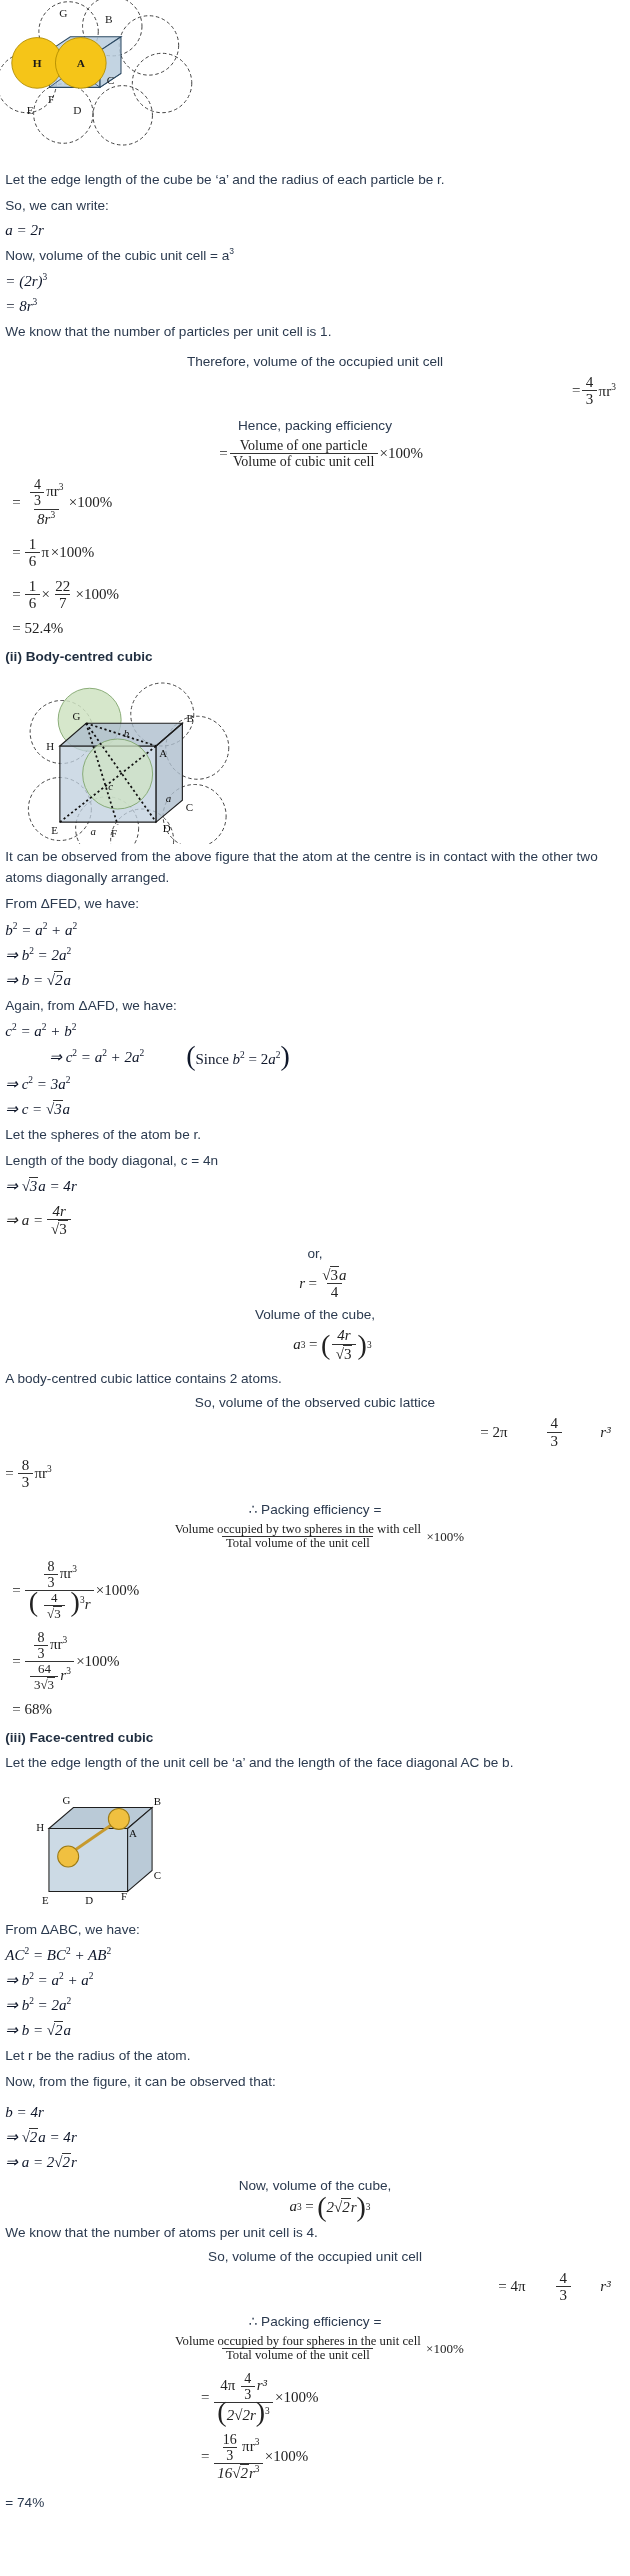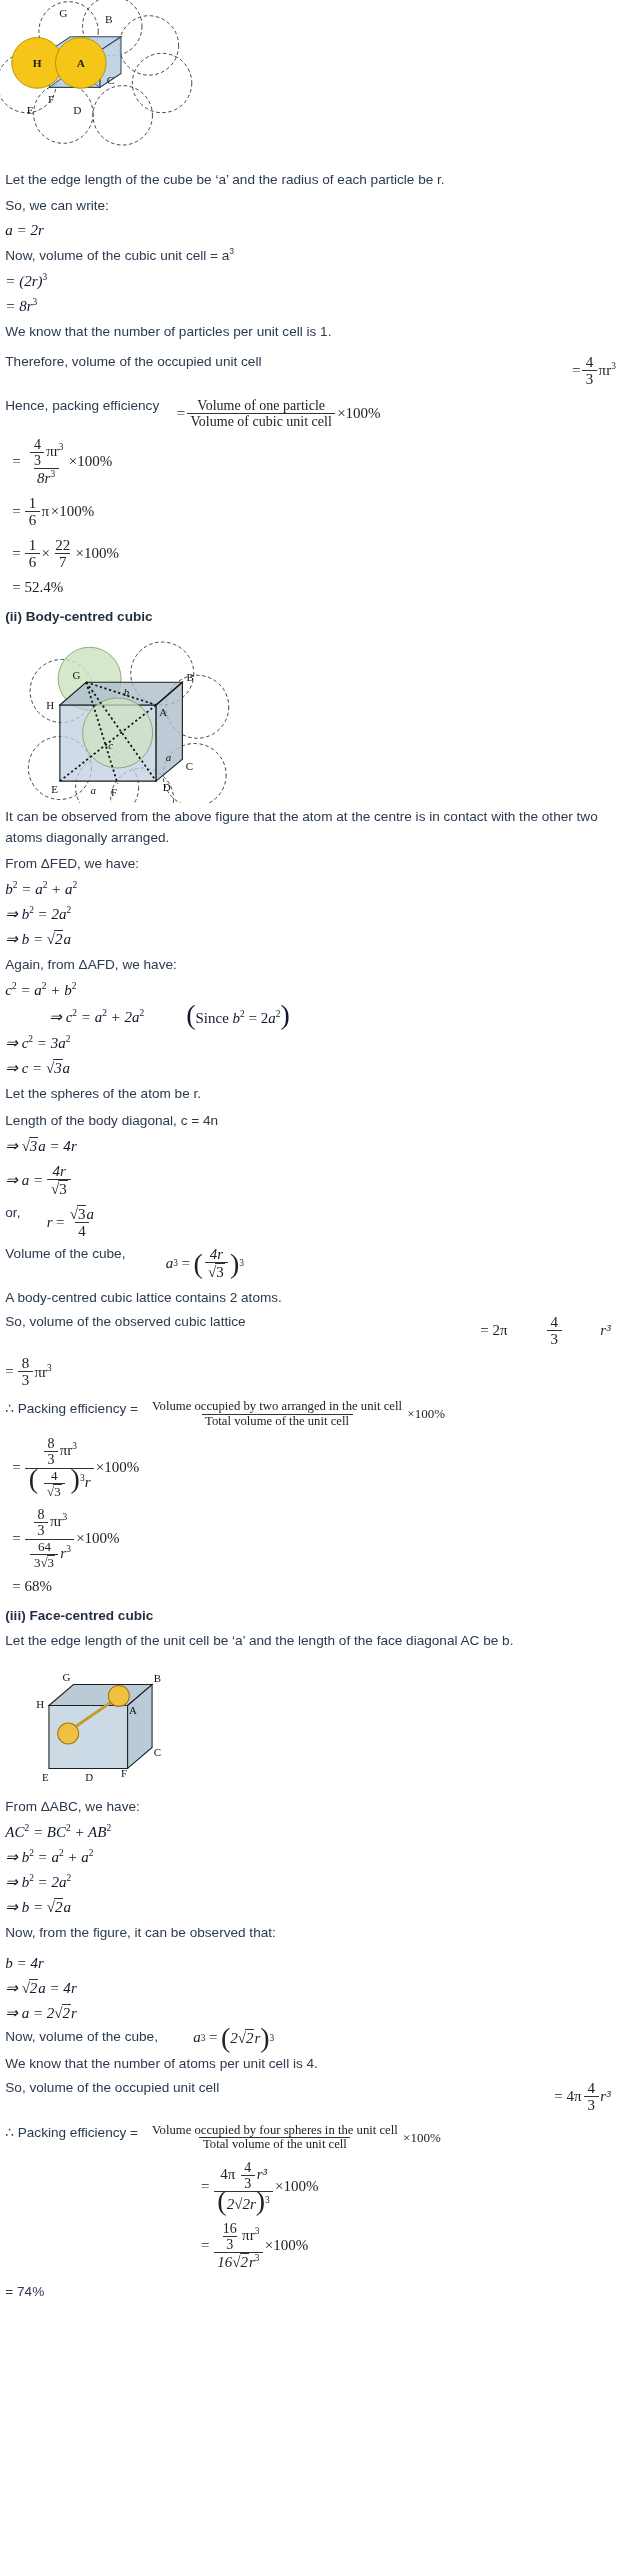"Therefore, volume of the occupied" .split { align-items: flex-start -> center; flex-direction: none -> column }
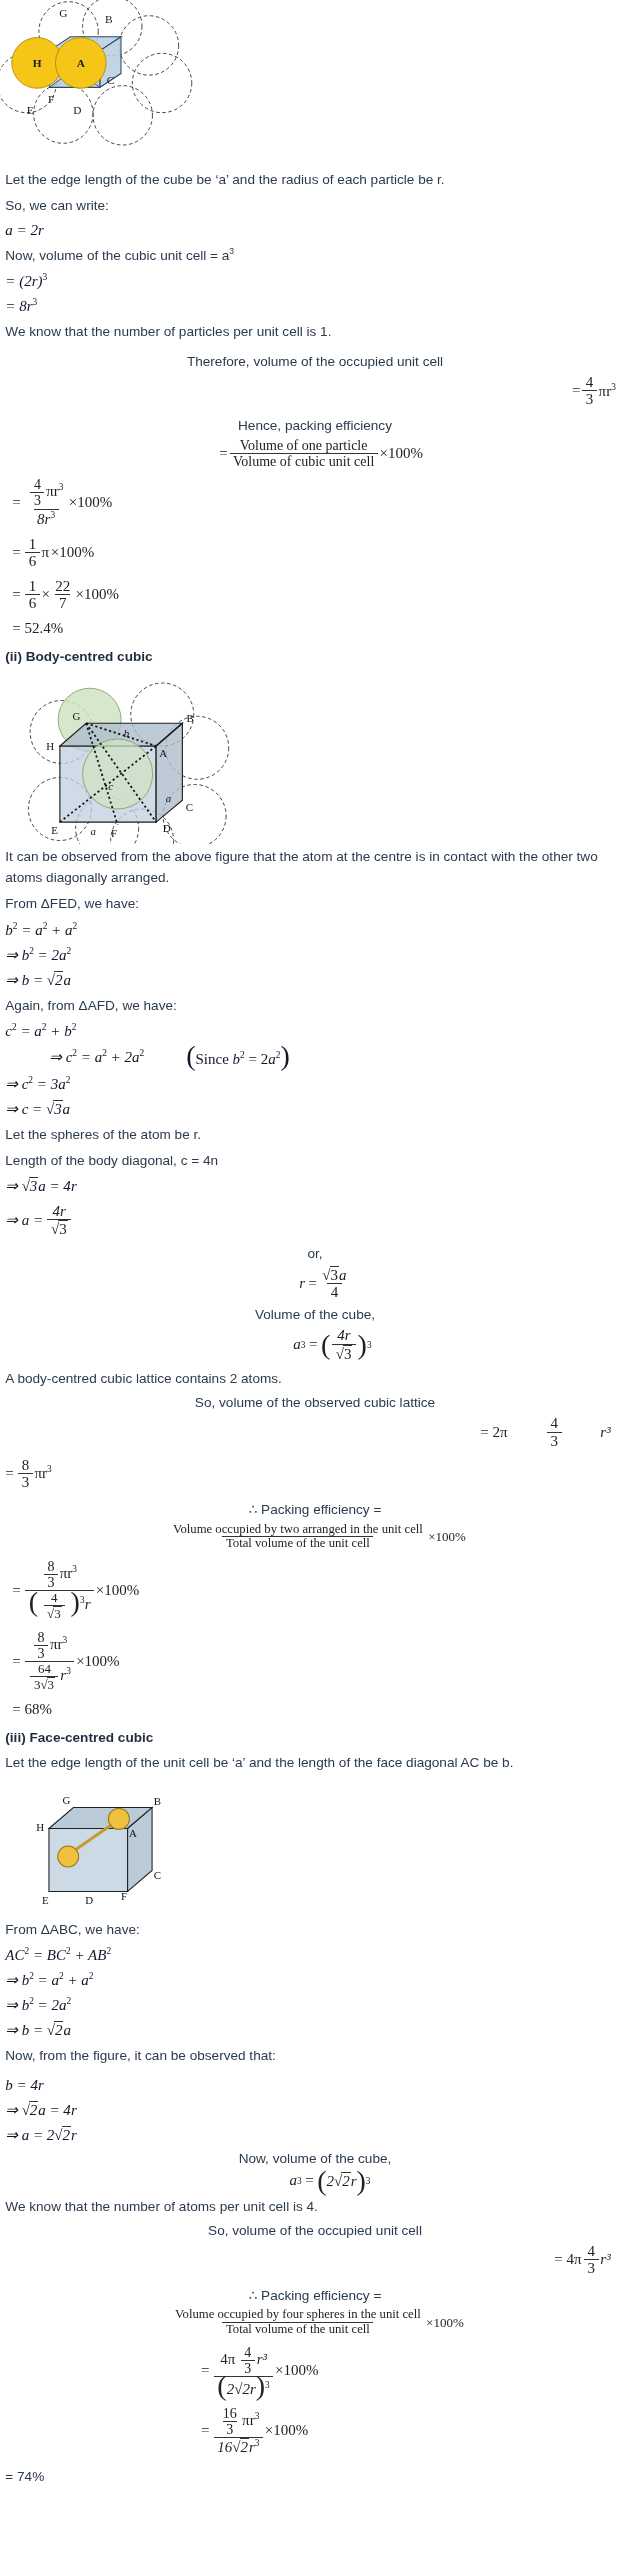"Volume occupied by two arranged" span.num { text: arranged in the unit -> spheres in the with }
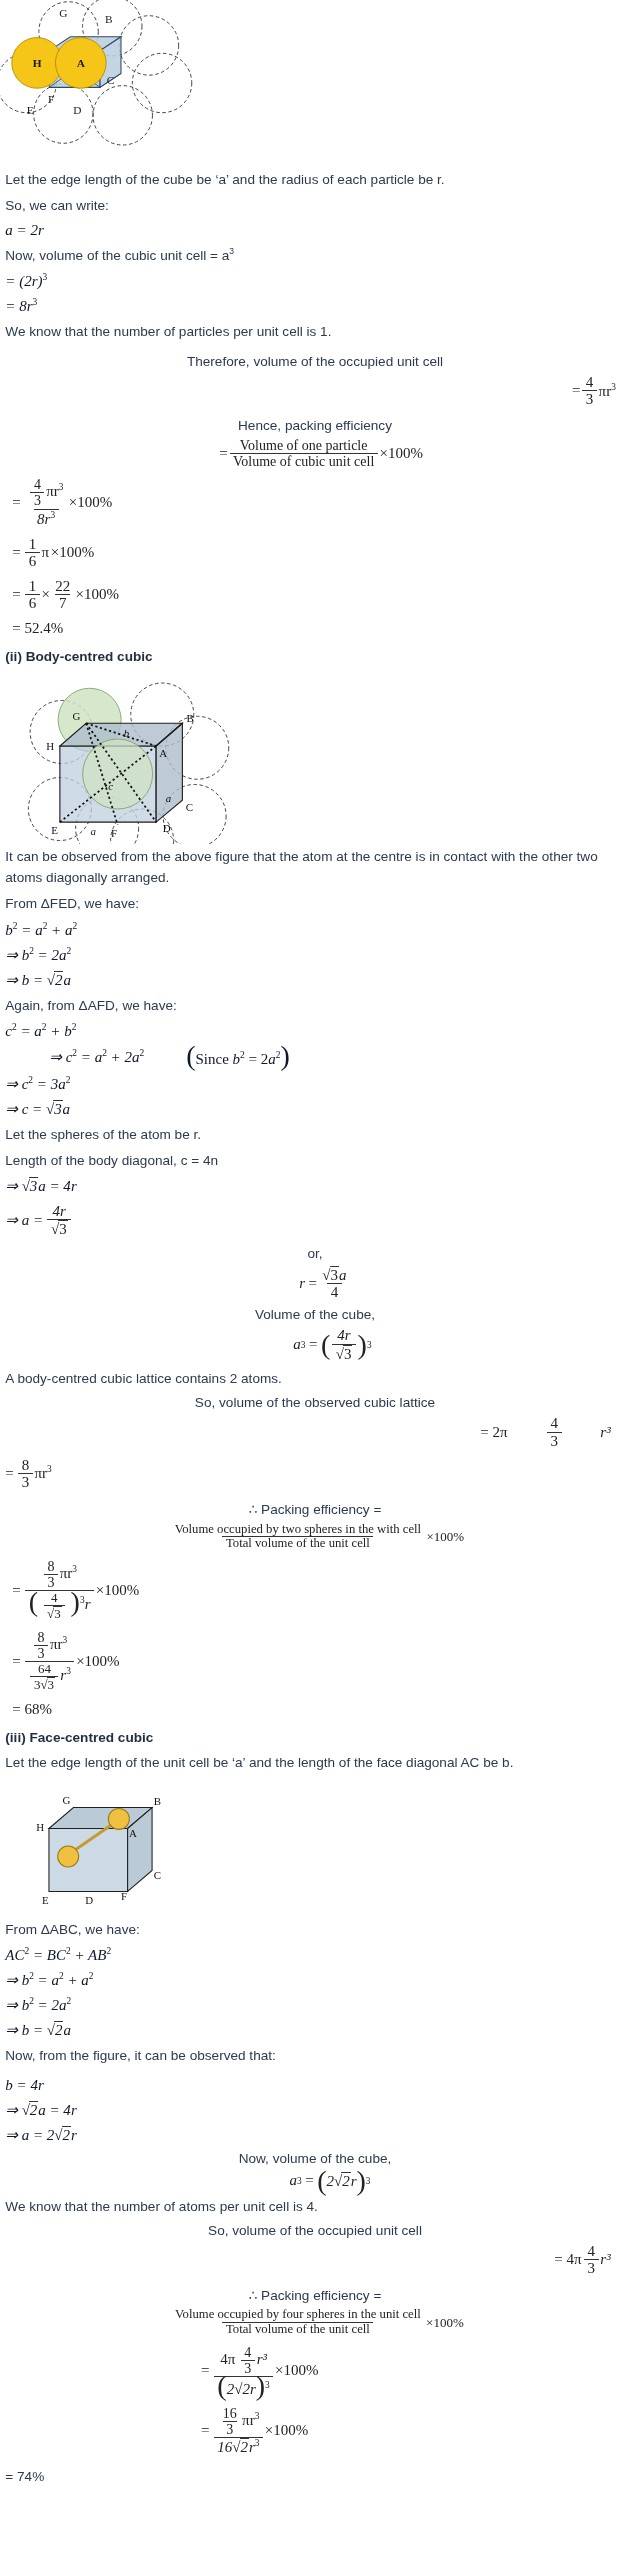"Let r be the radius" div.line { html: none -> <div>Let r be the radius of the atom.</div> }
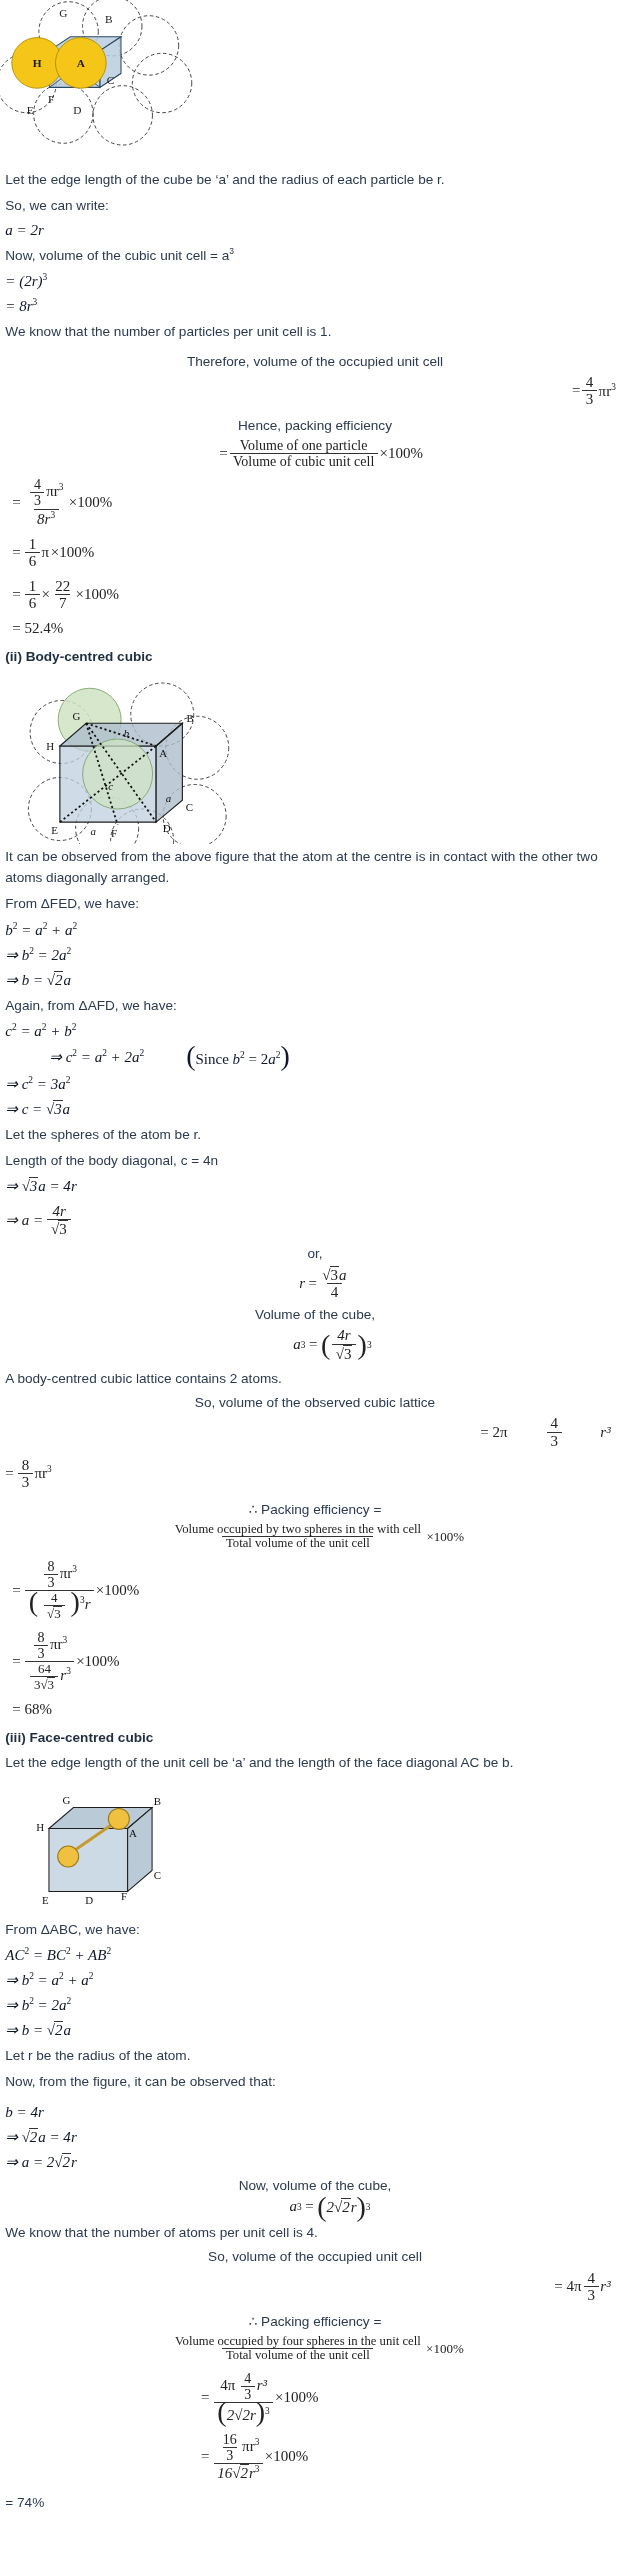"= 4π" span.mth { gap: none -> 28px }
